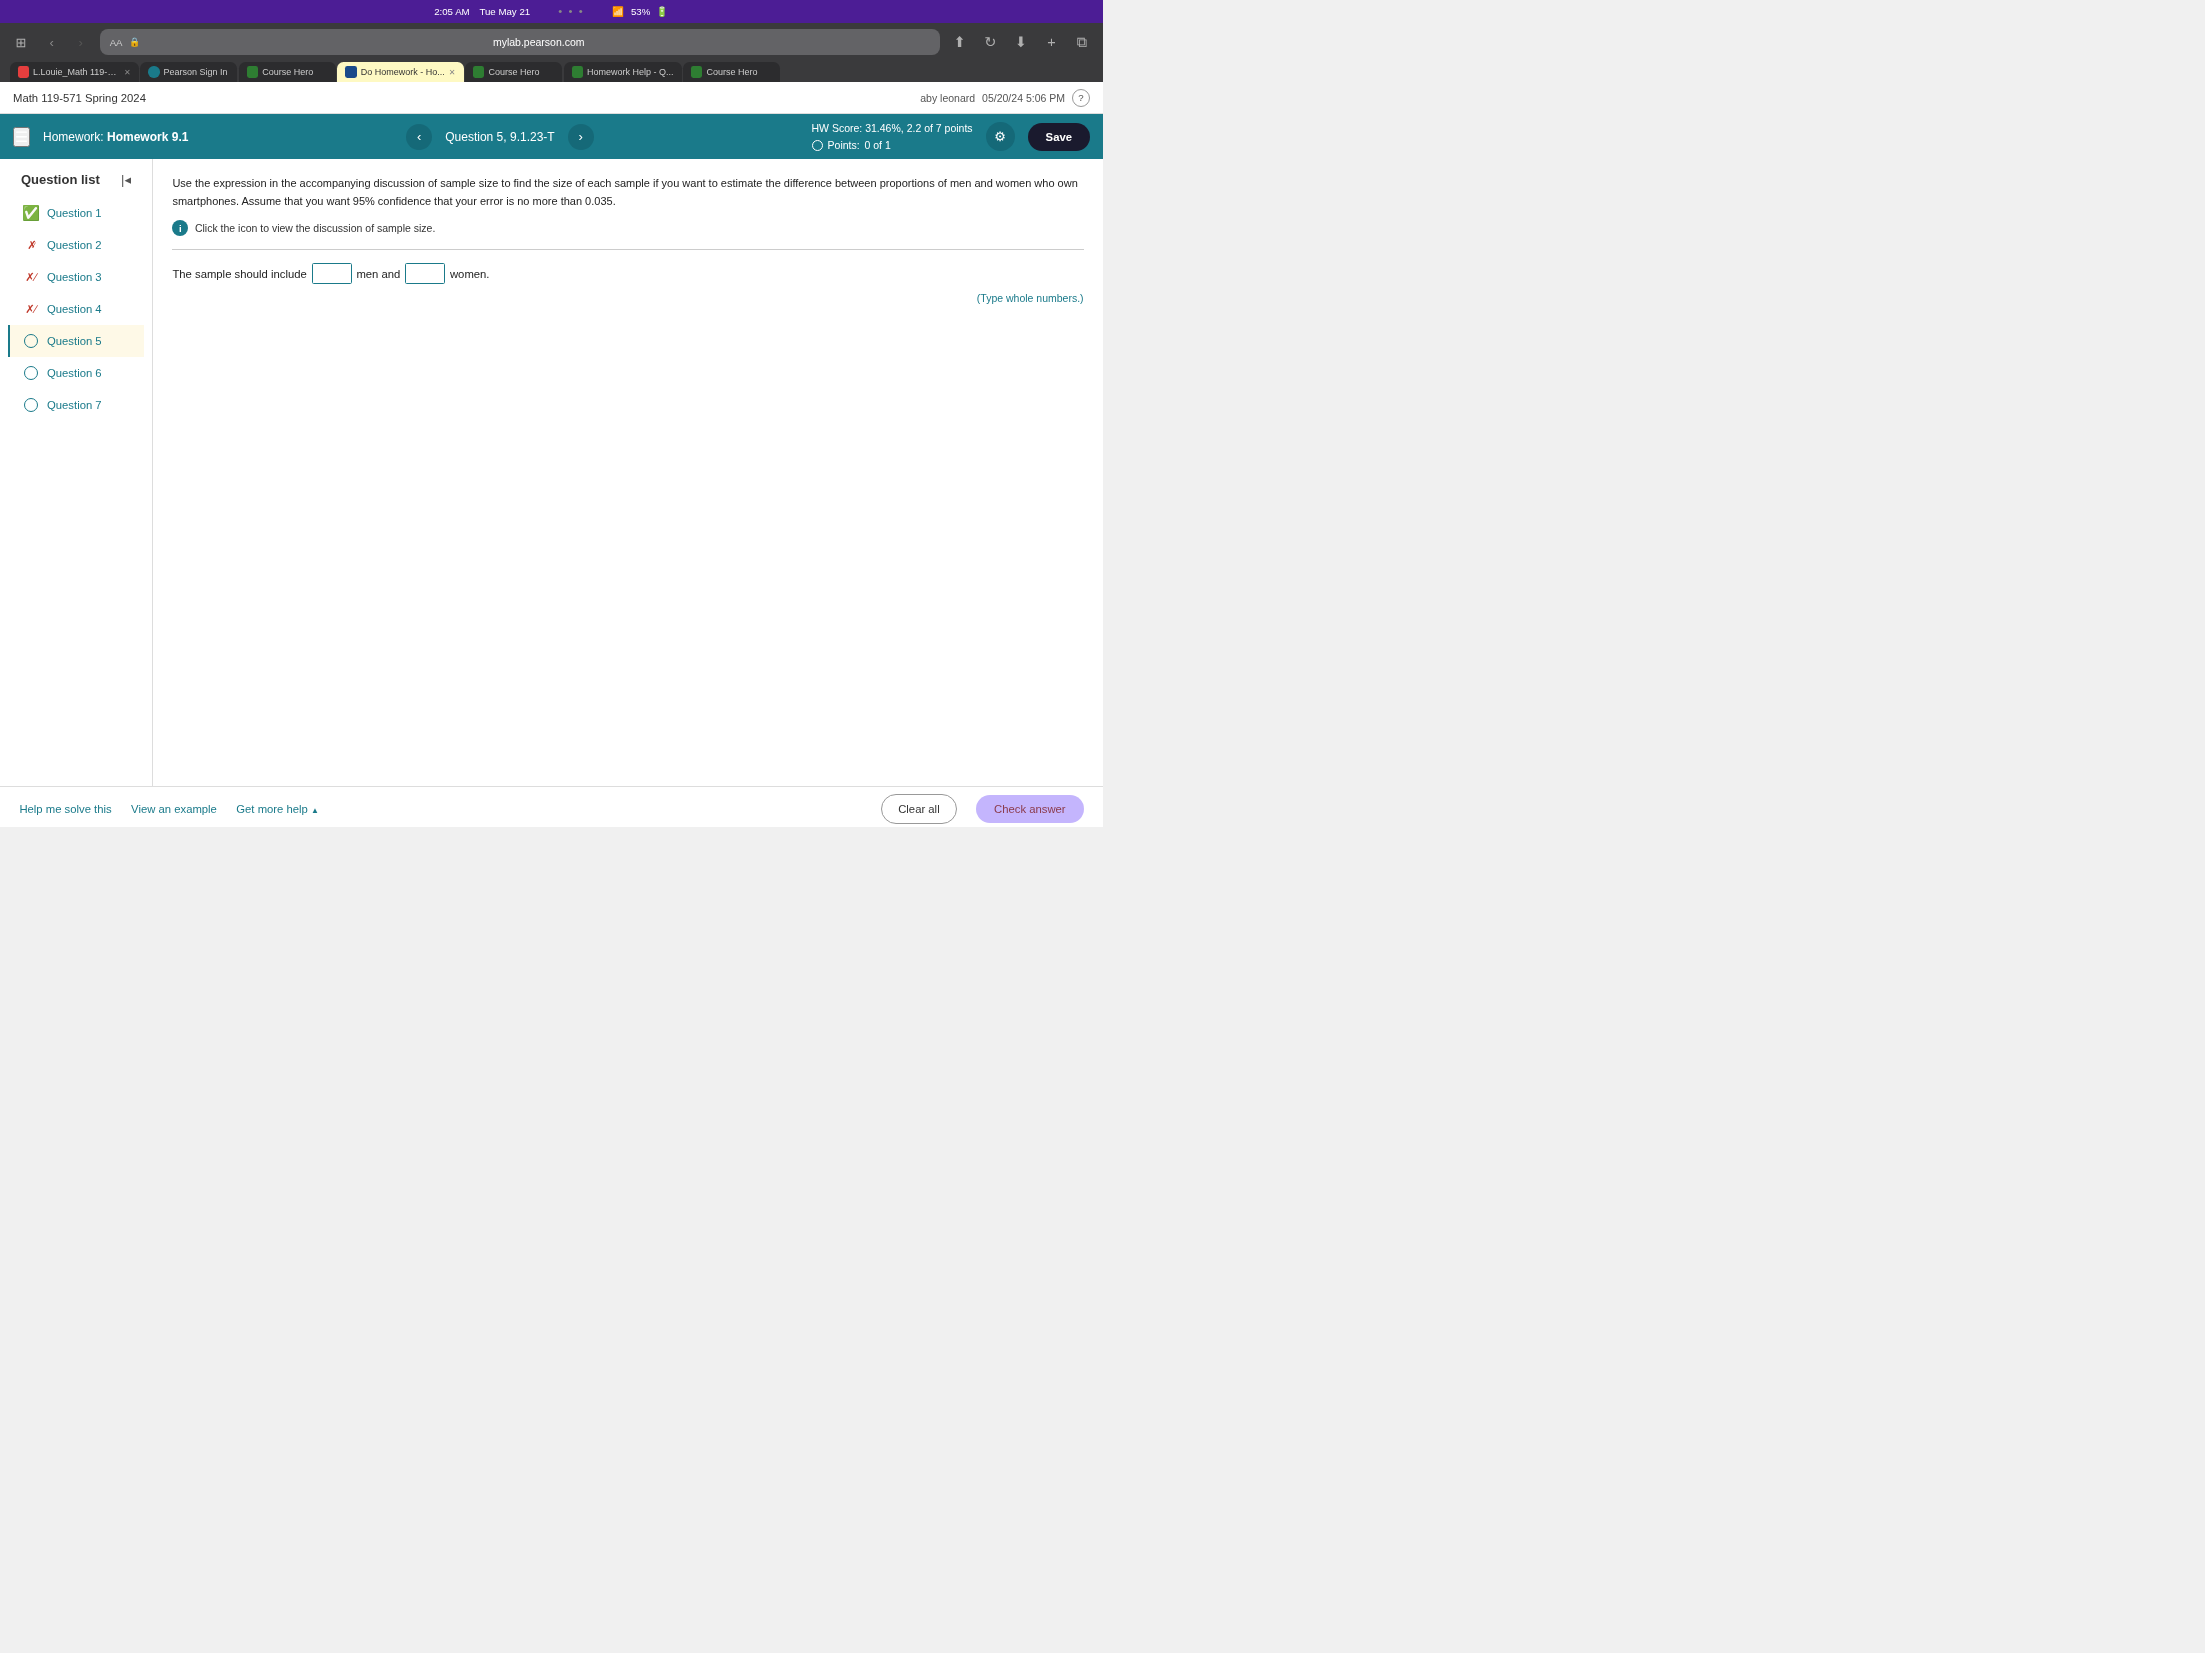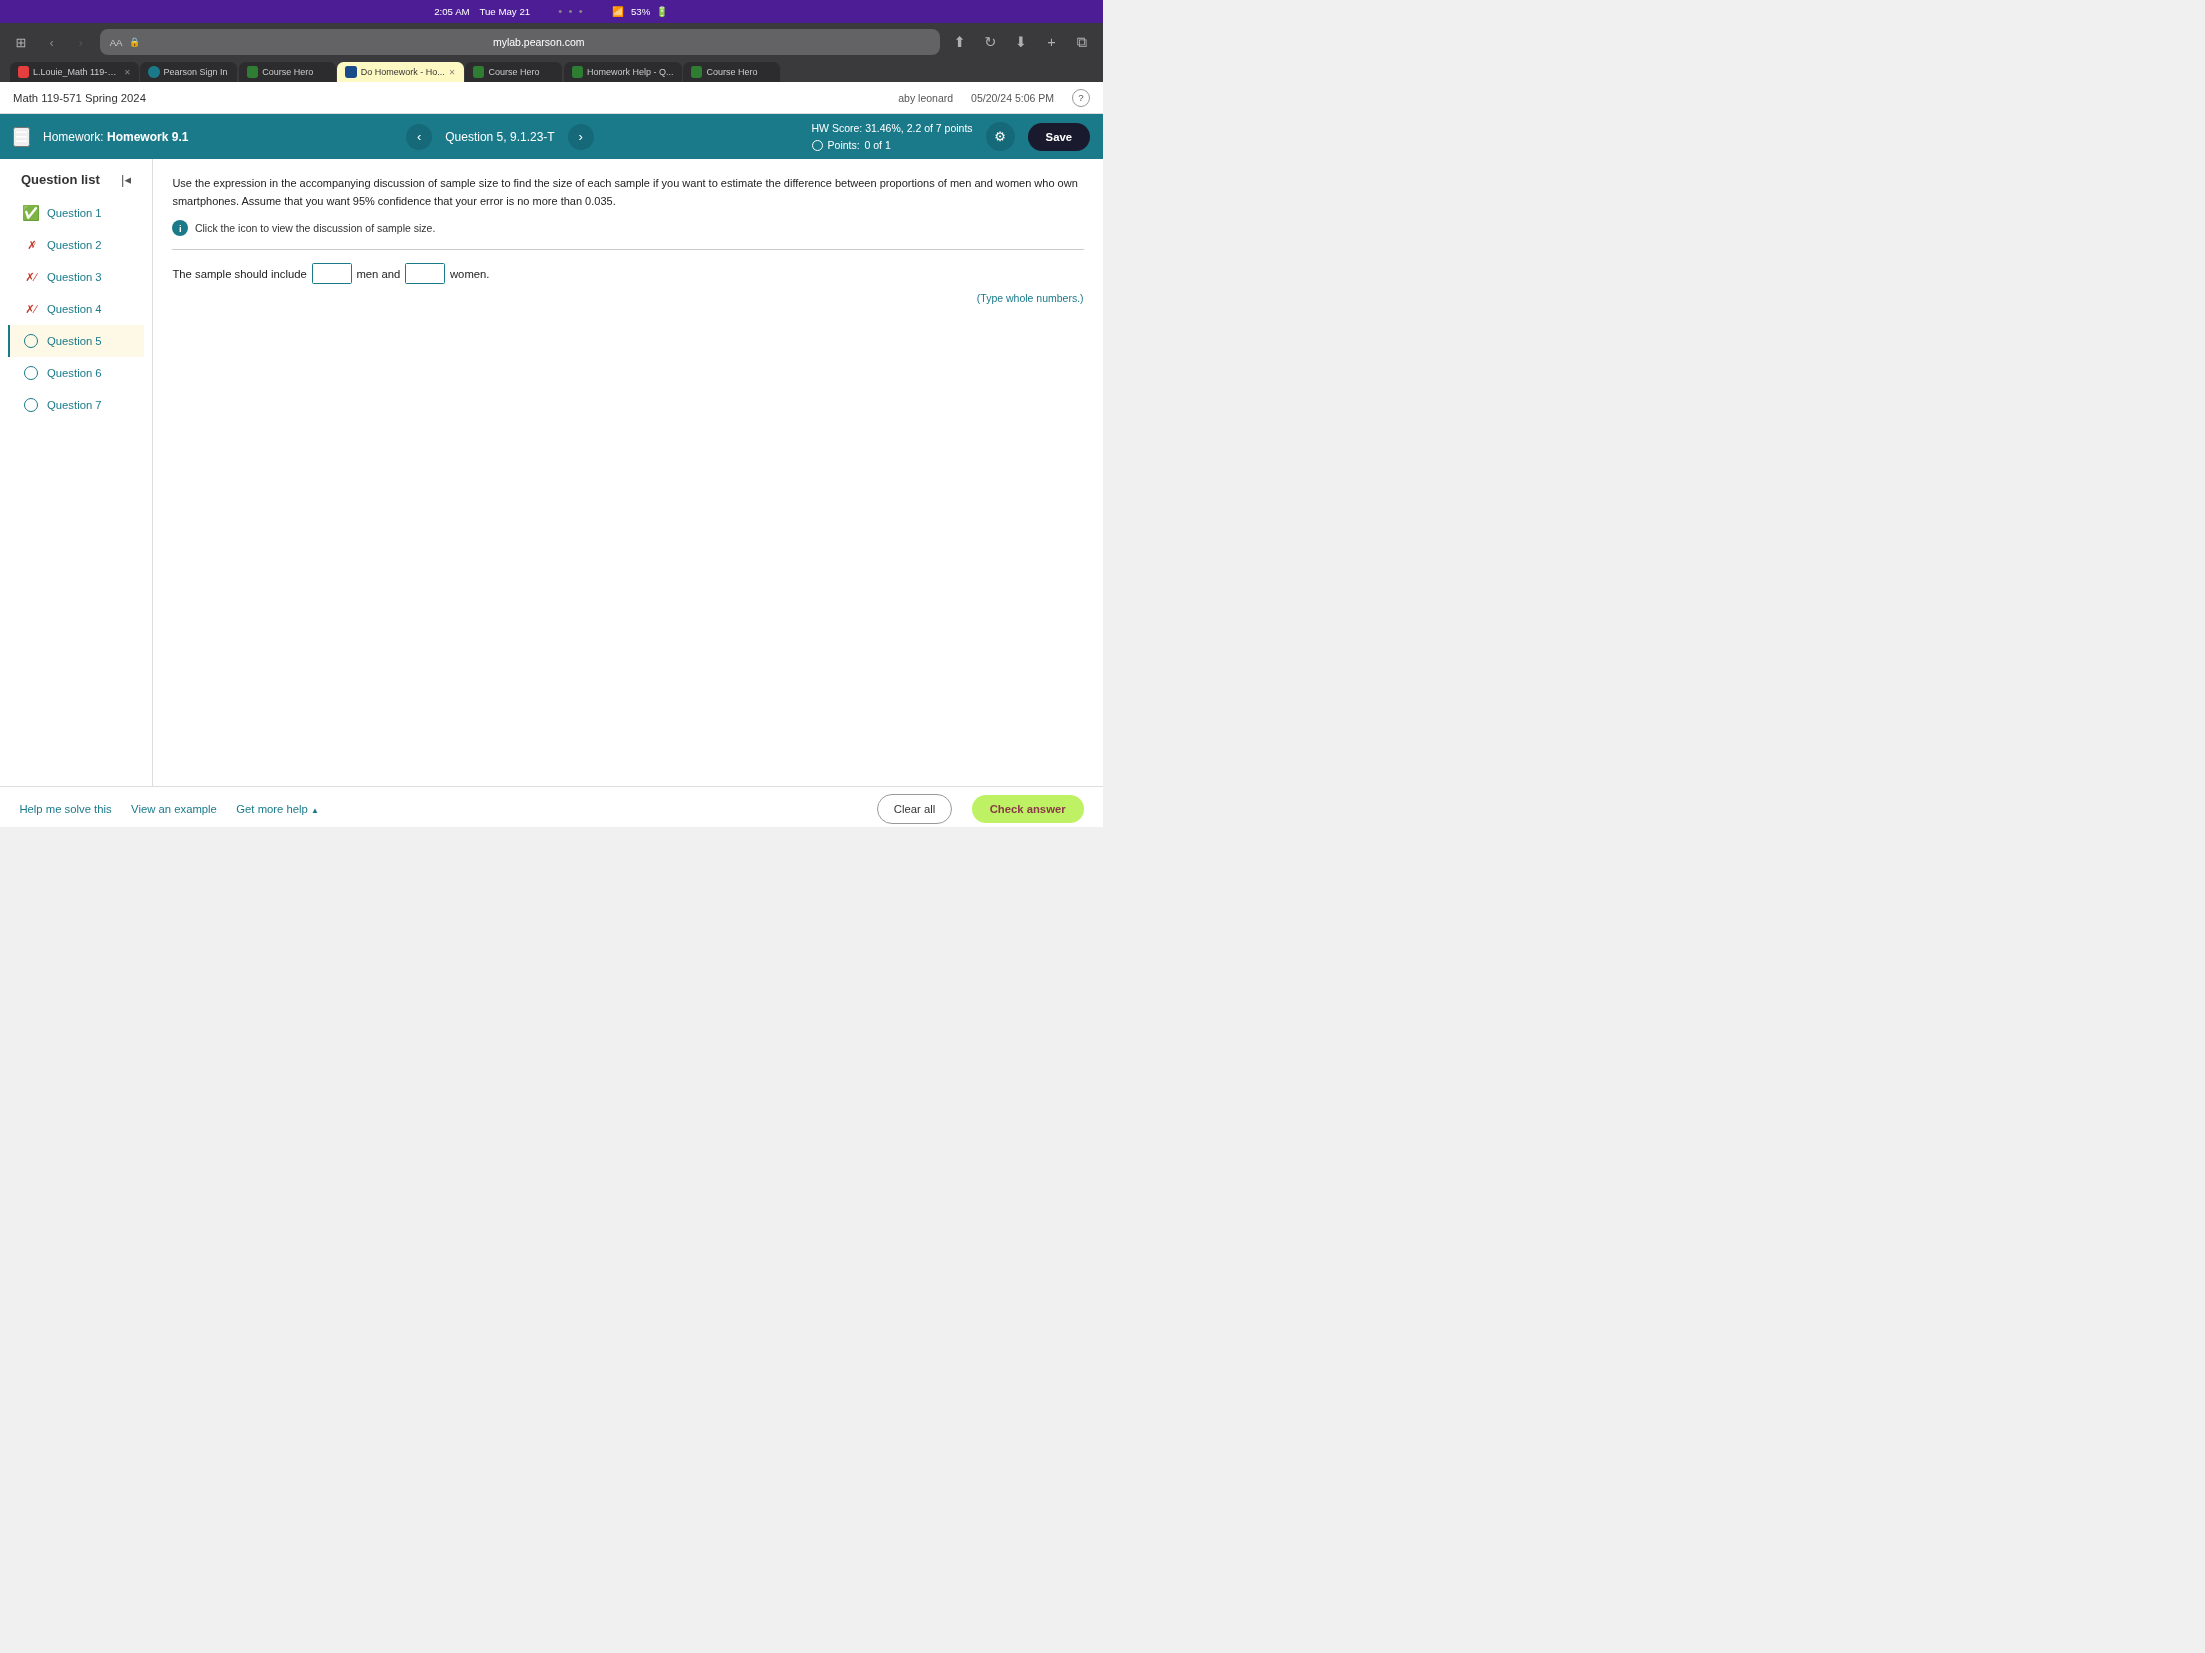"aby leonard" .page-header-right { gap: 18px -> 7px }
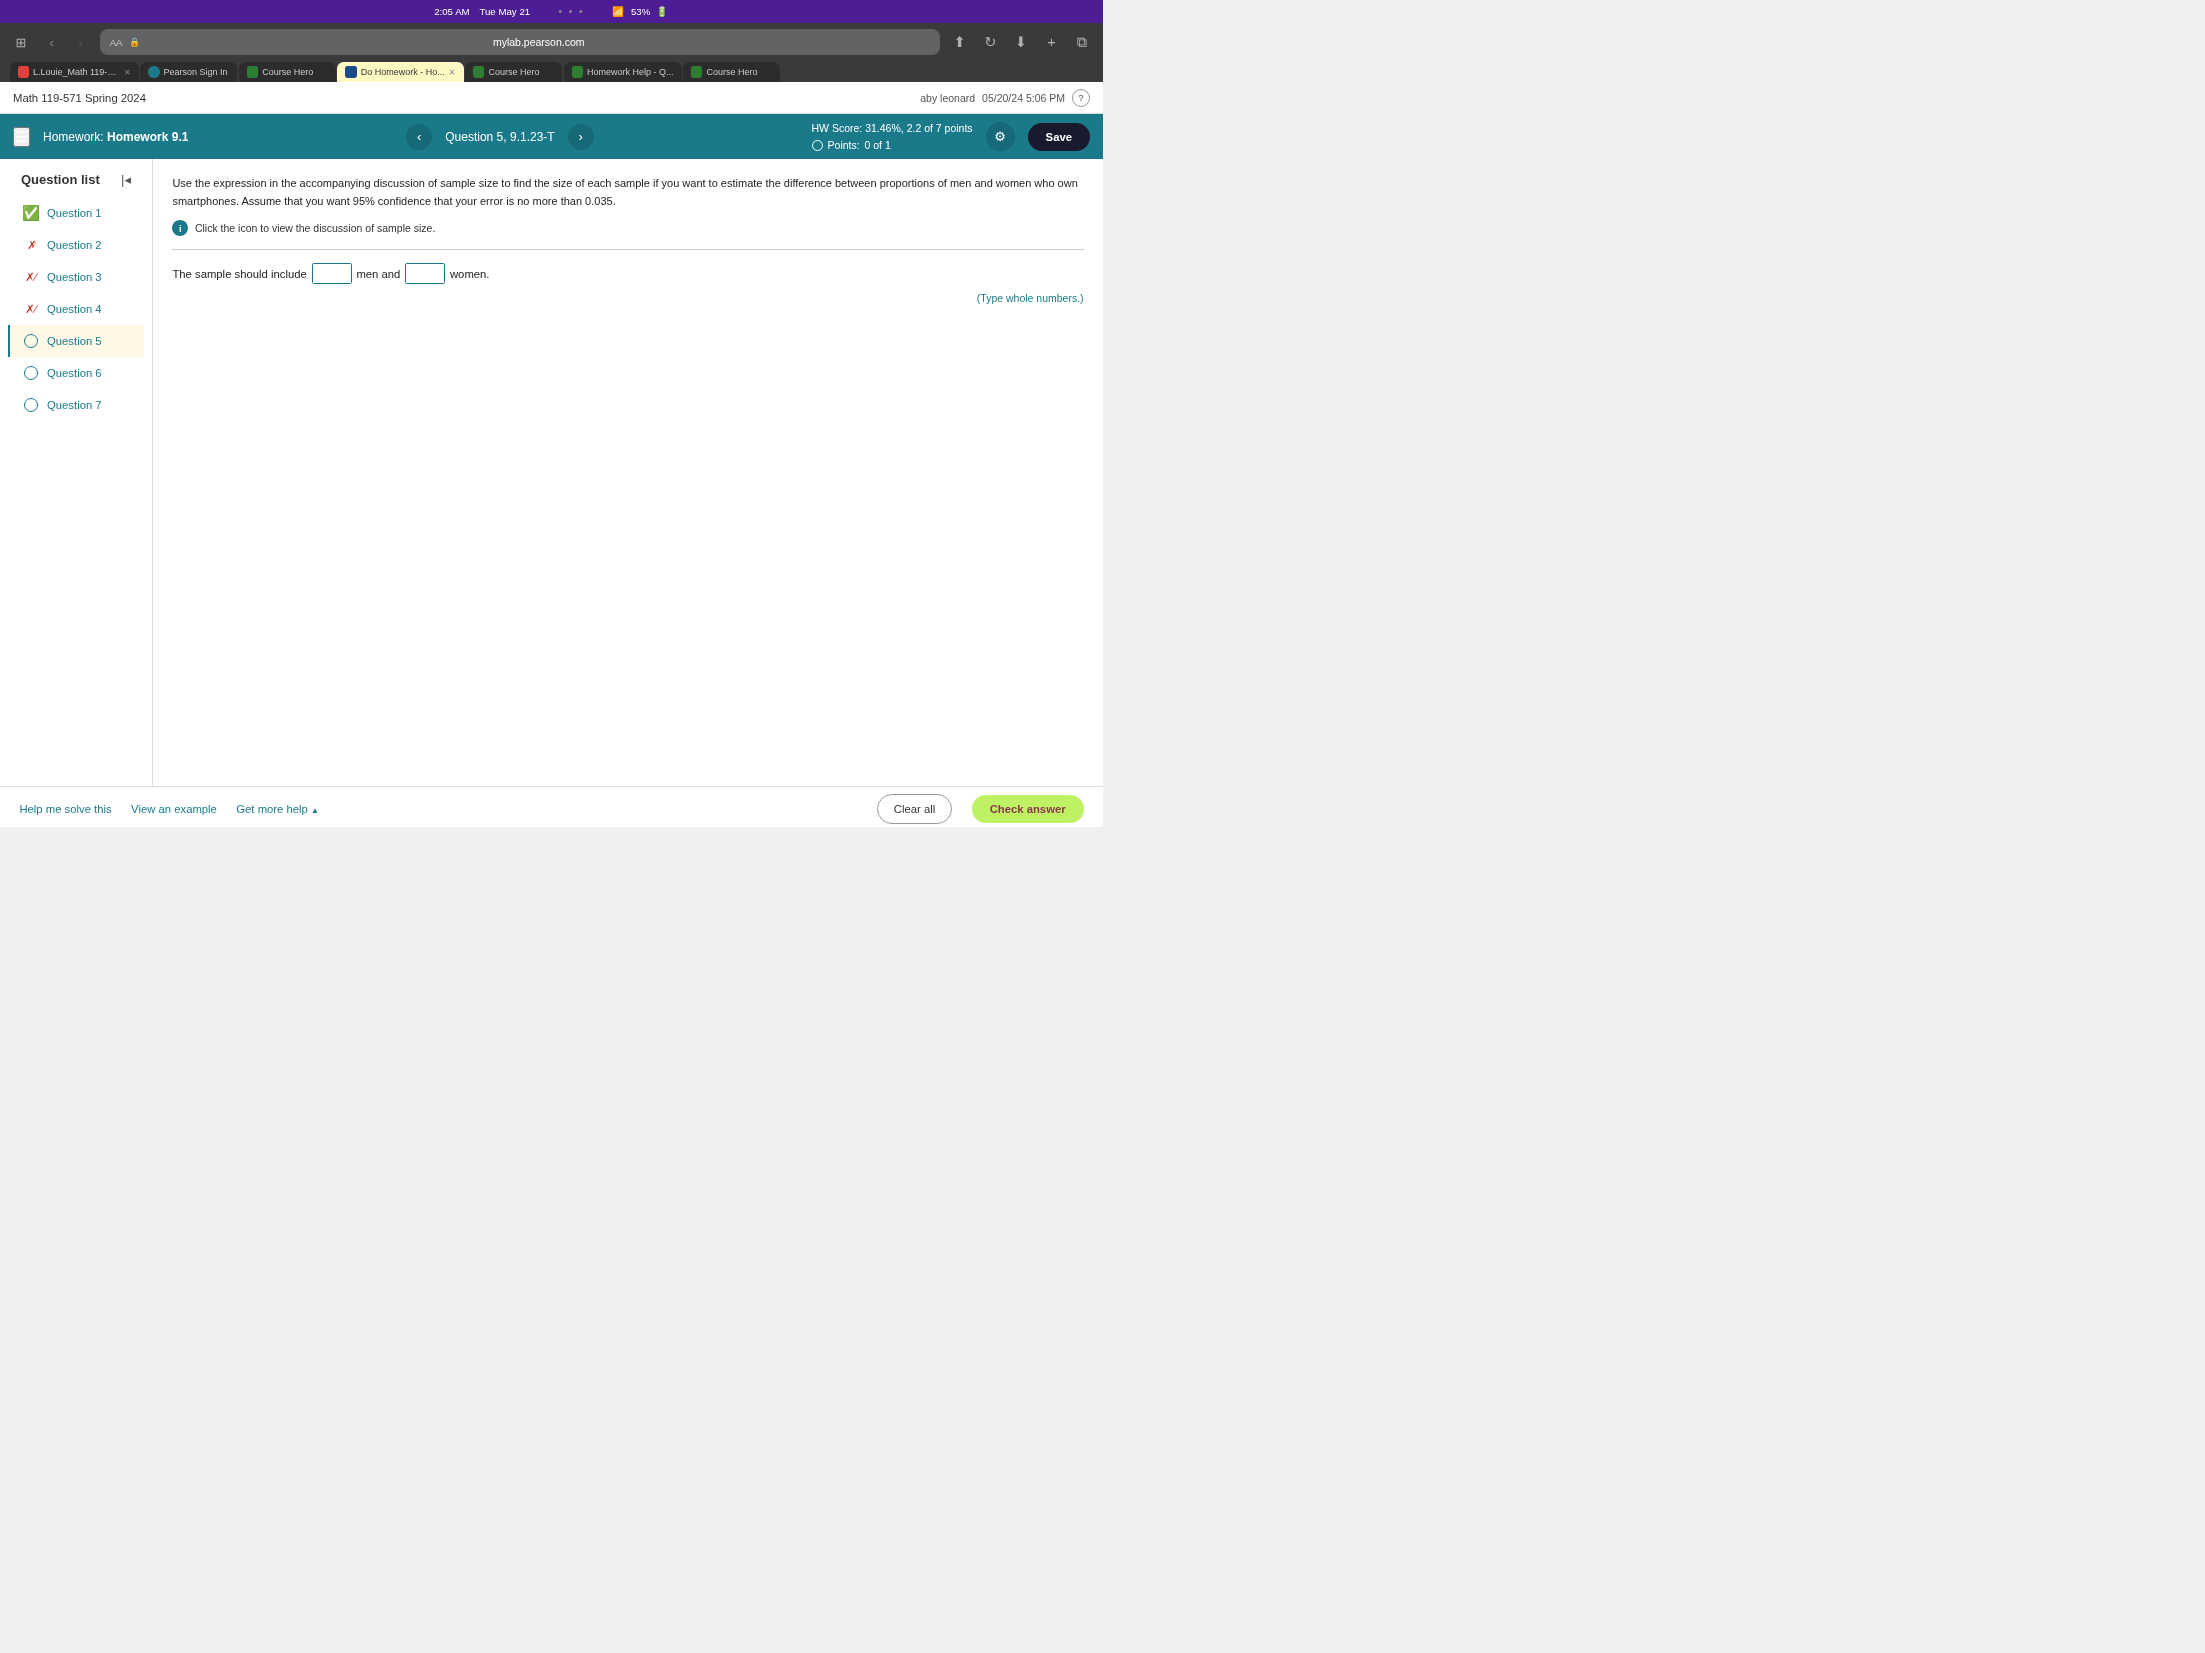"Check answer" .check-btn { background: #bef264 -> #c4b5fd; font-weight: 700 -> 400 }
